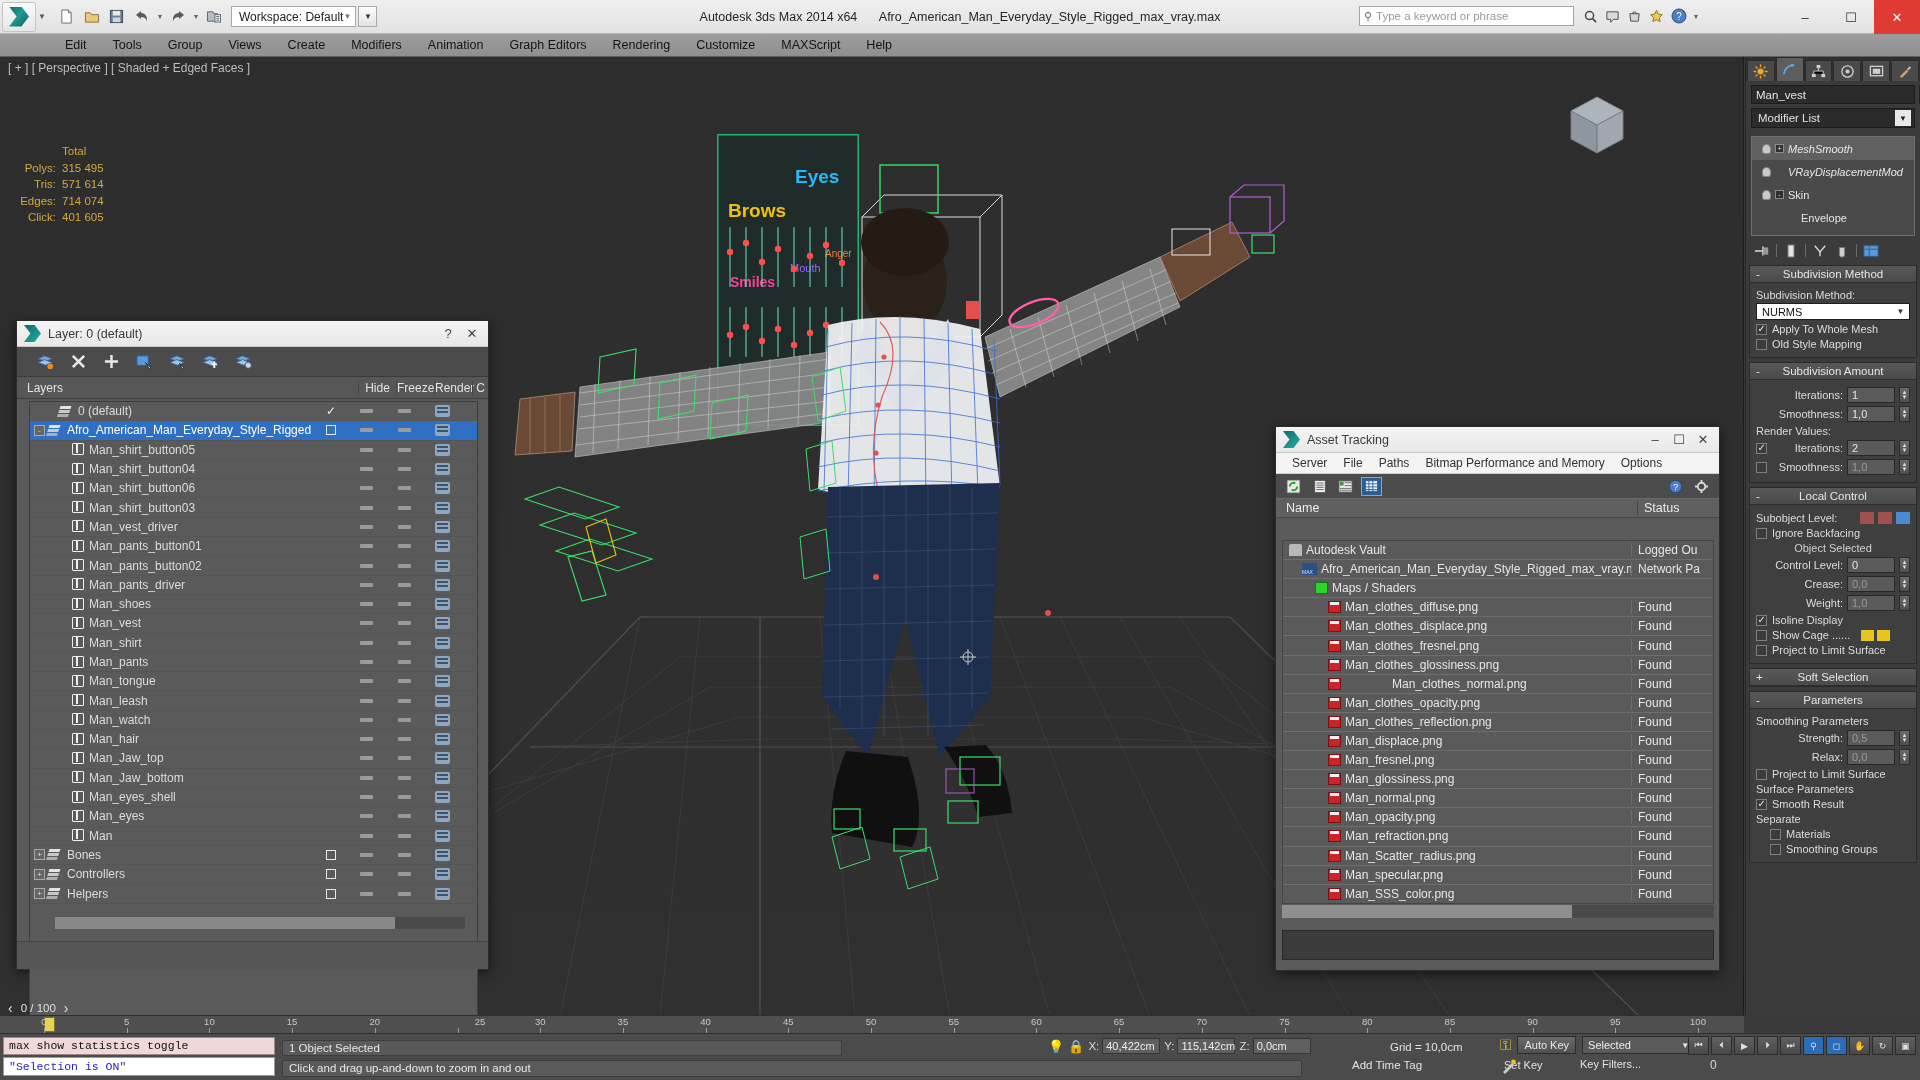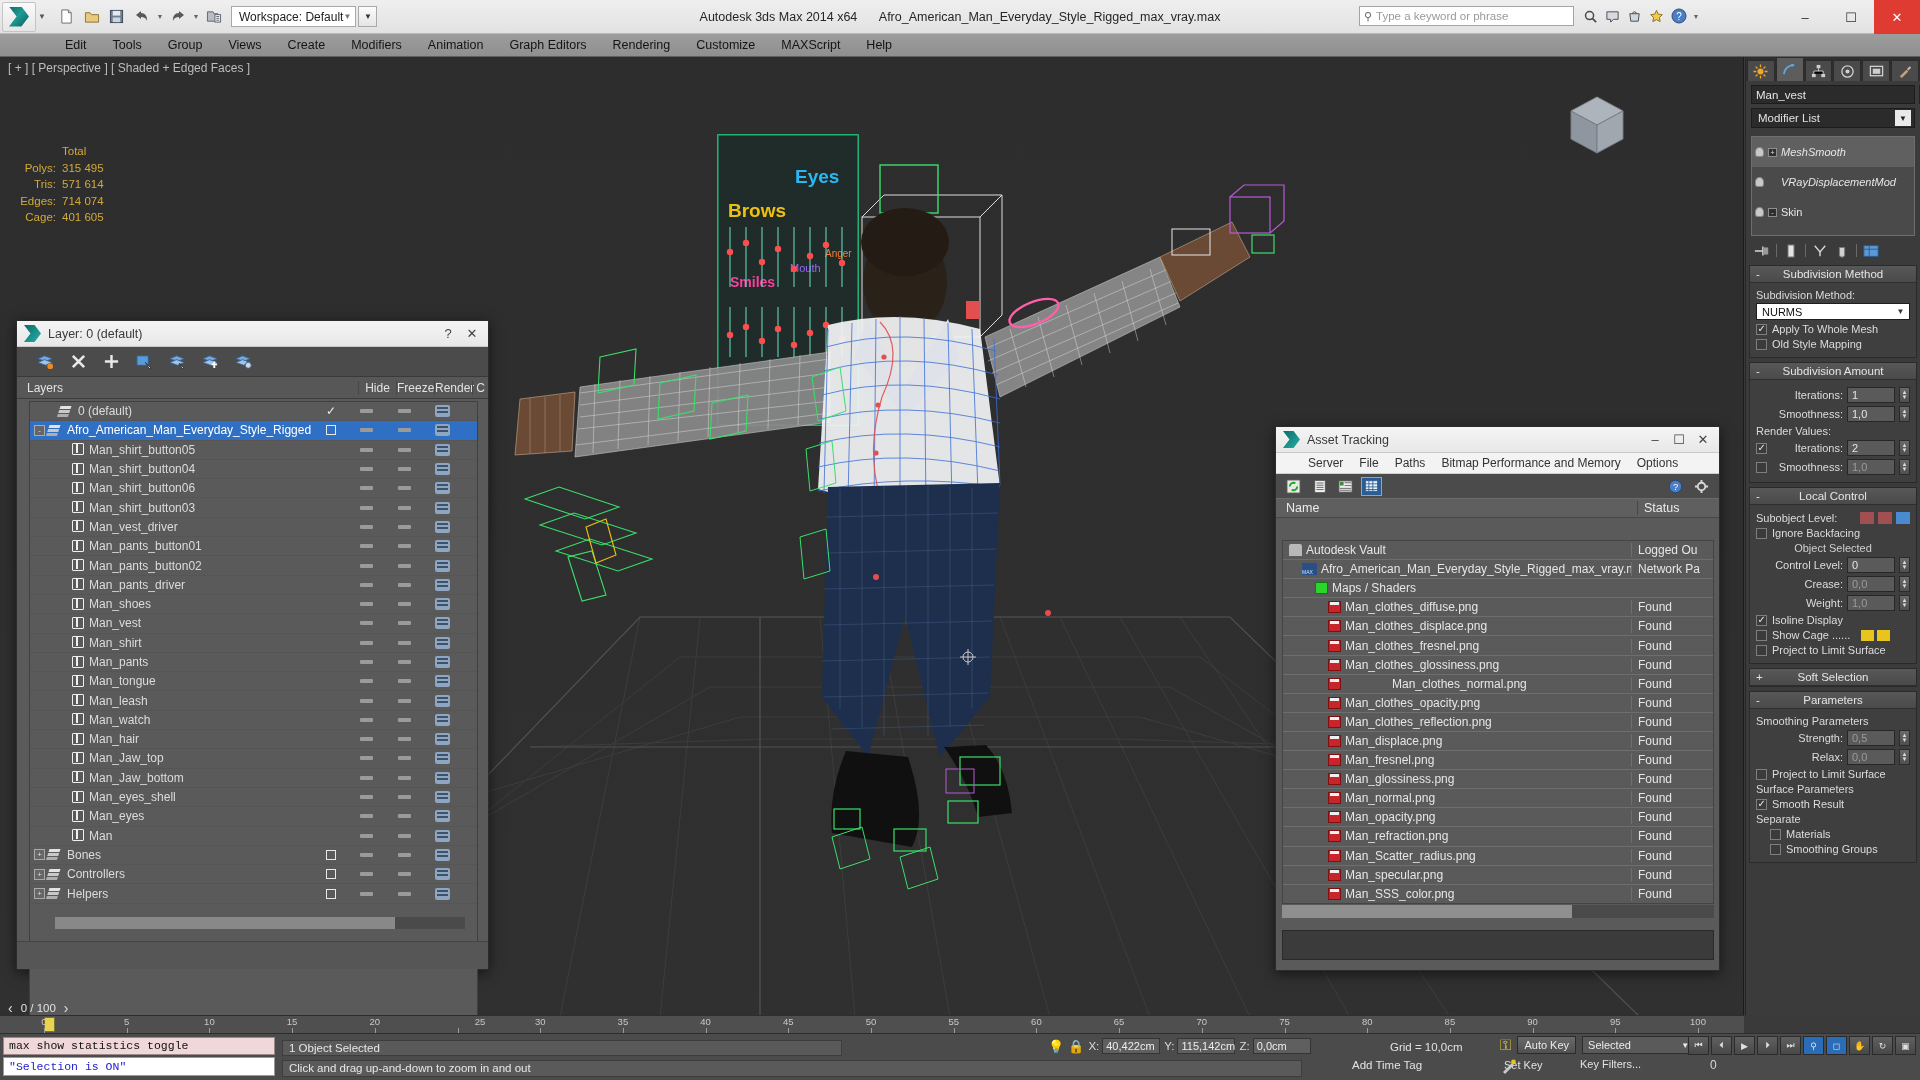"MeshSmooth" .mrow { height: 30px -> 23px; padding-left: 3px -> 10px }
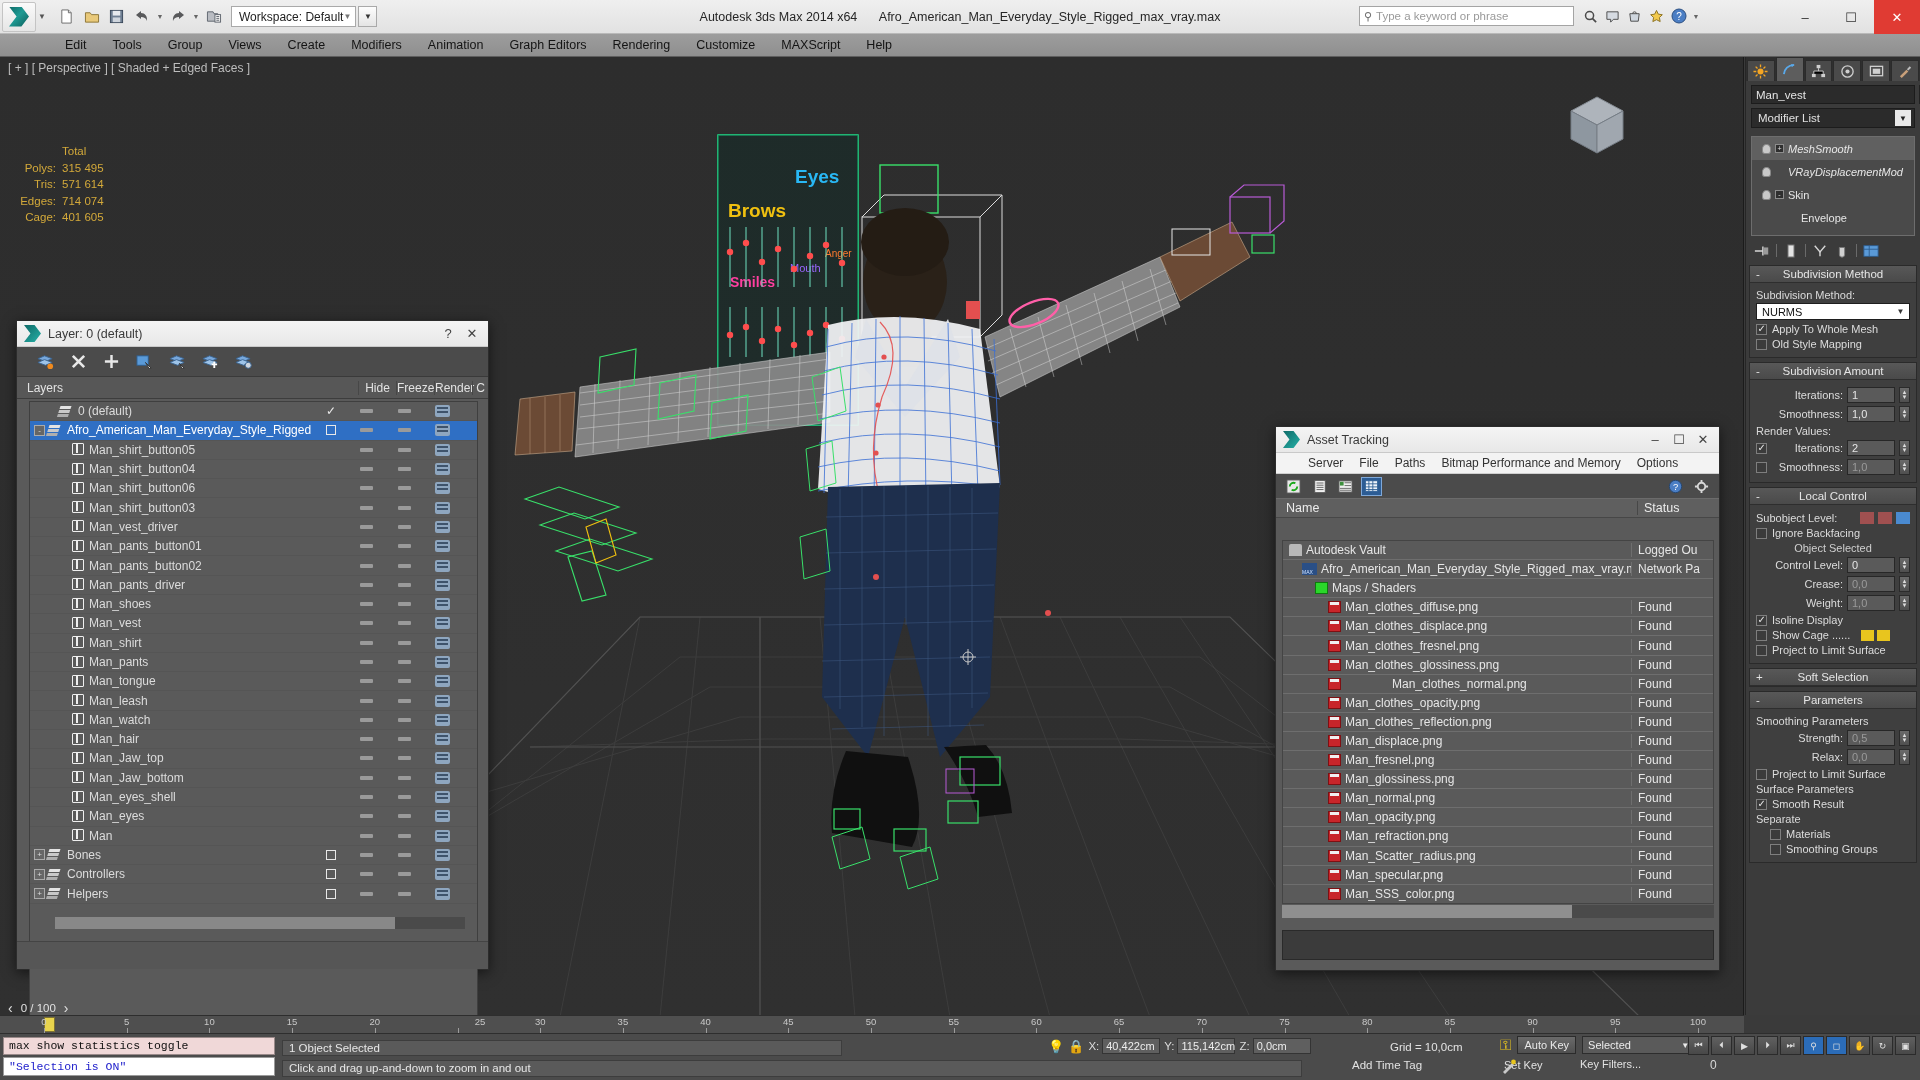"Cage:" td.lbl { text: Cage -> Click }
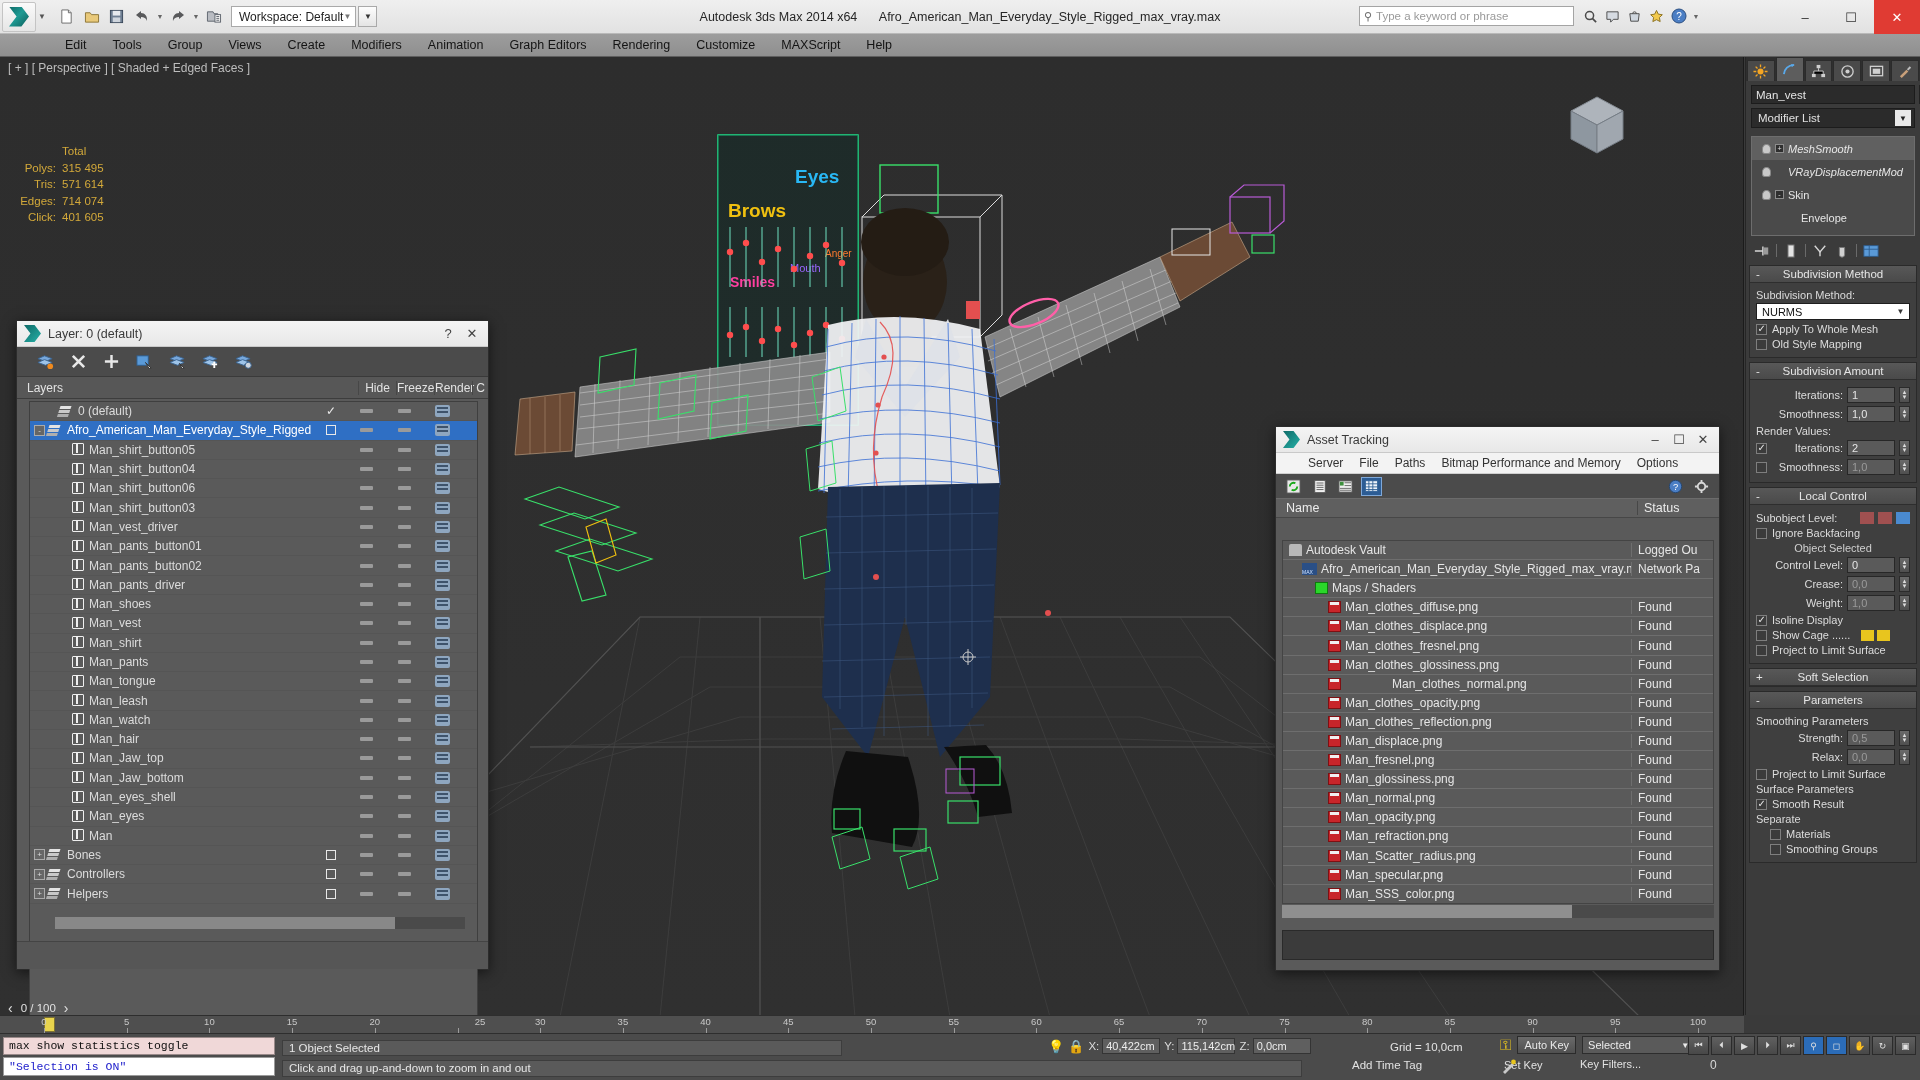"Server" .as-menu { padding-left: 24px -> 8px }
